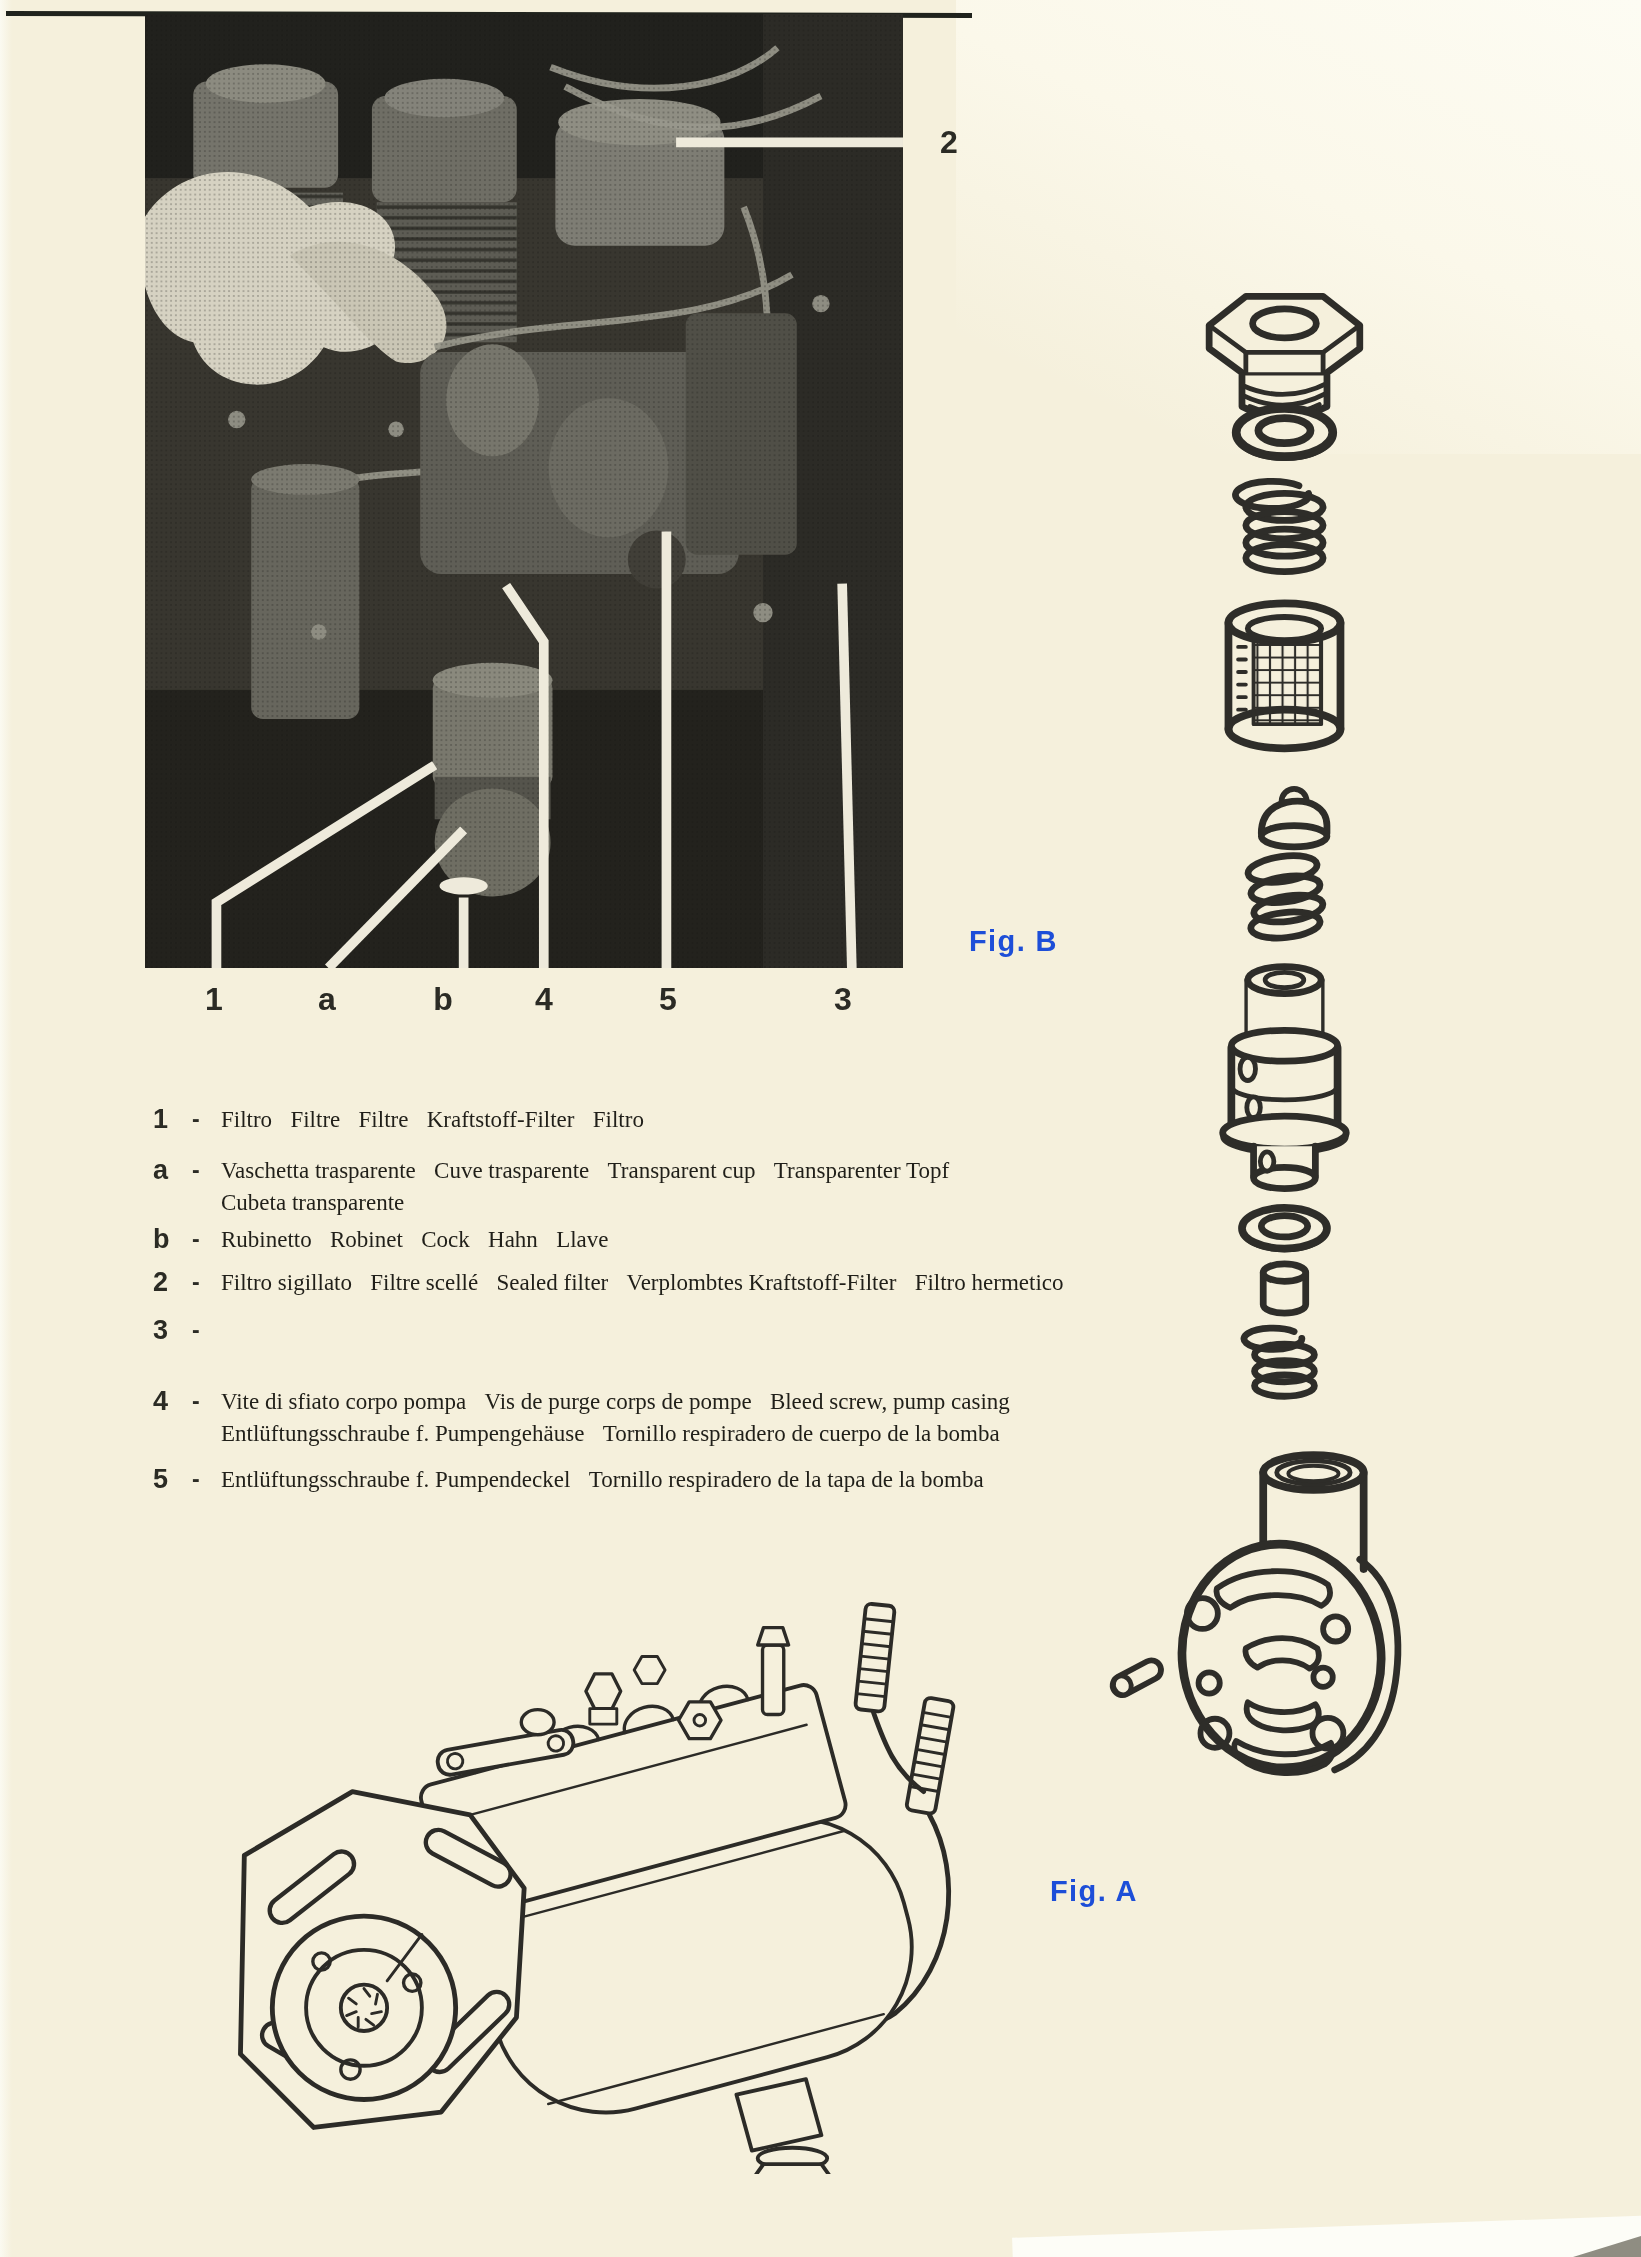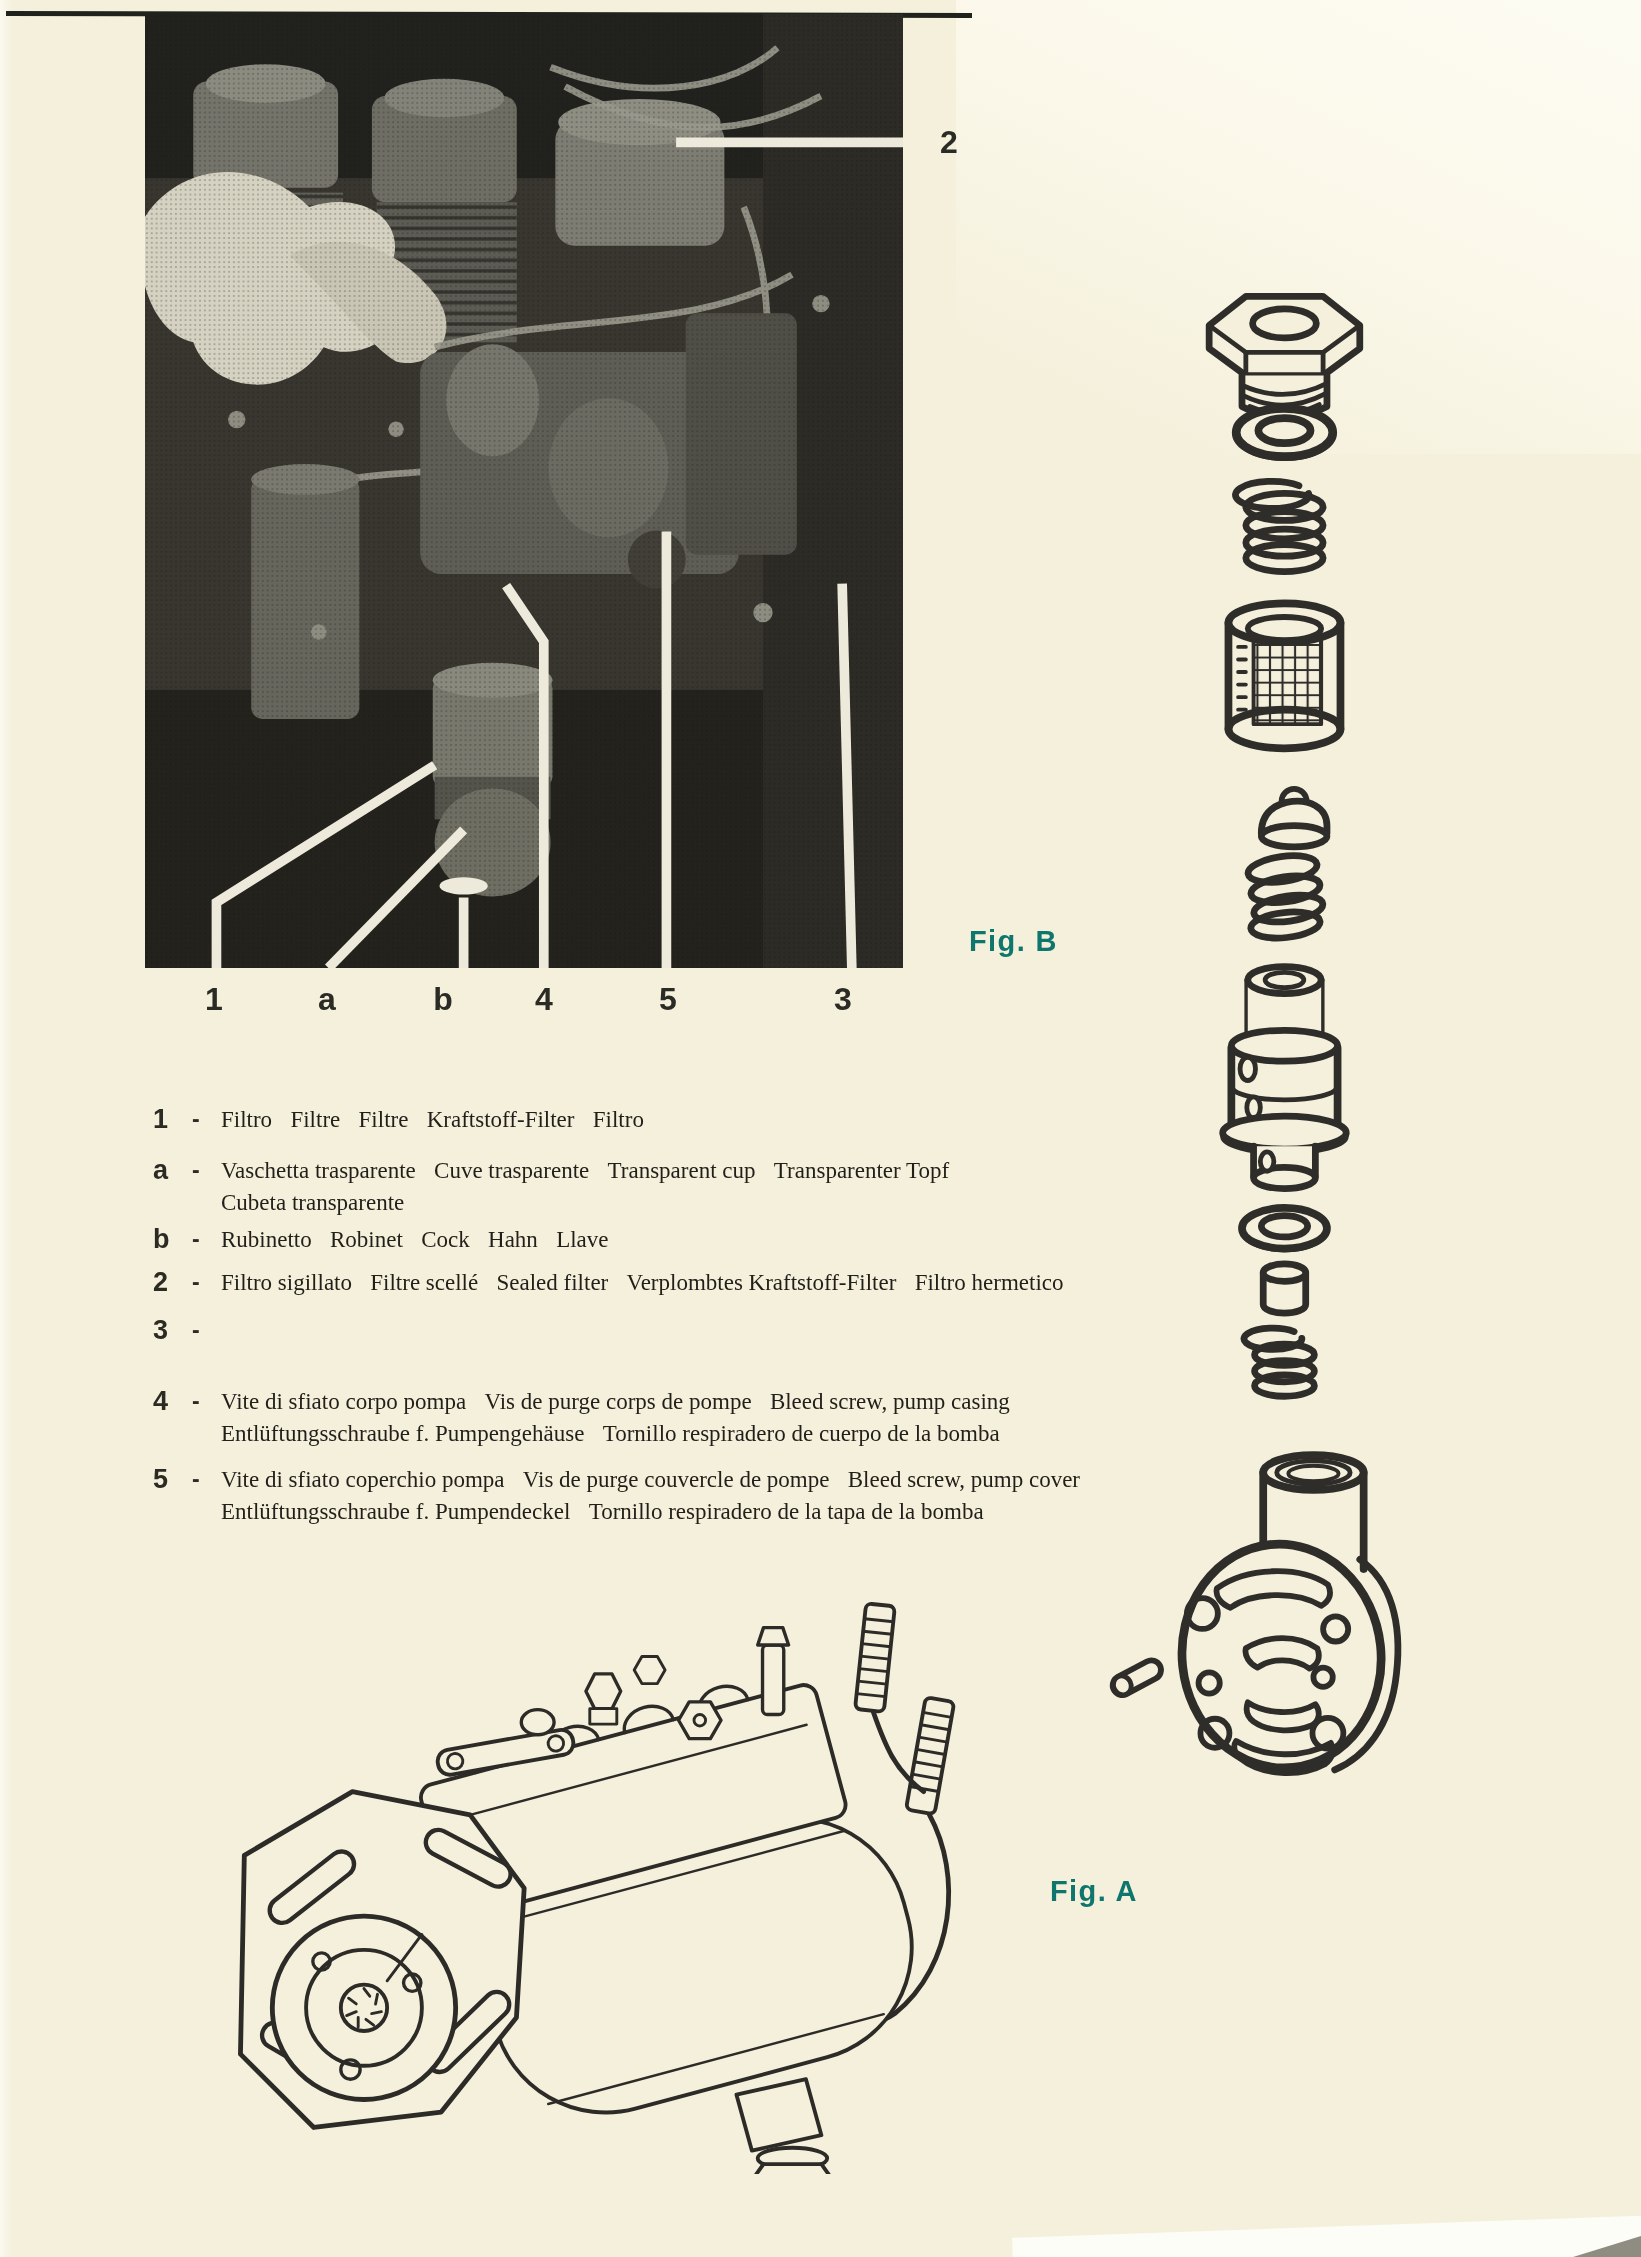"Fig. B" .fig-label { color: #0f766e -> #1d4ed8 }
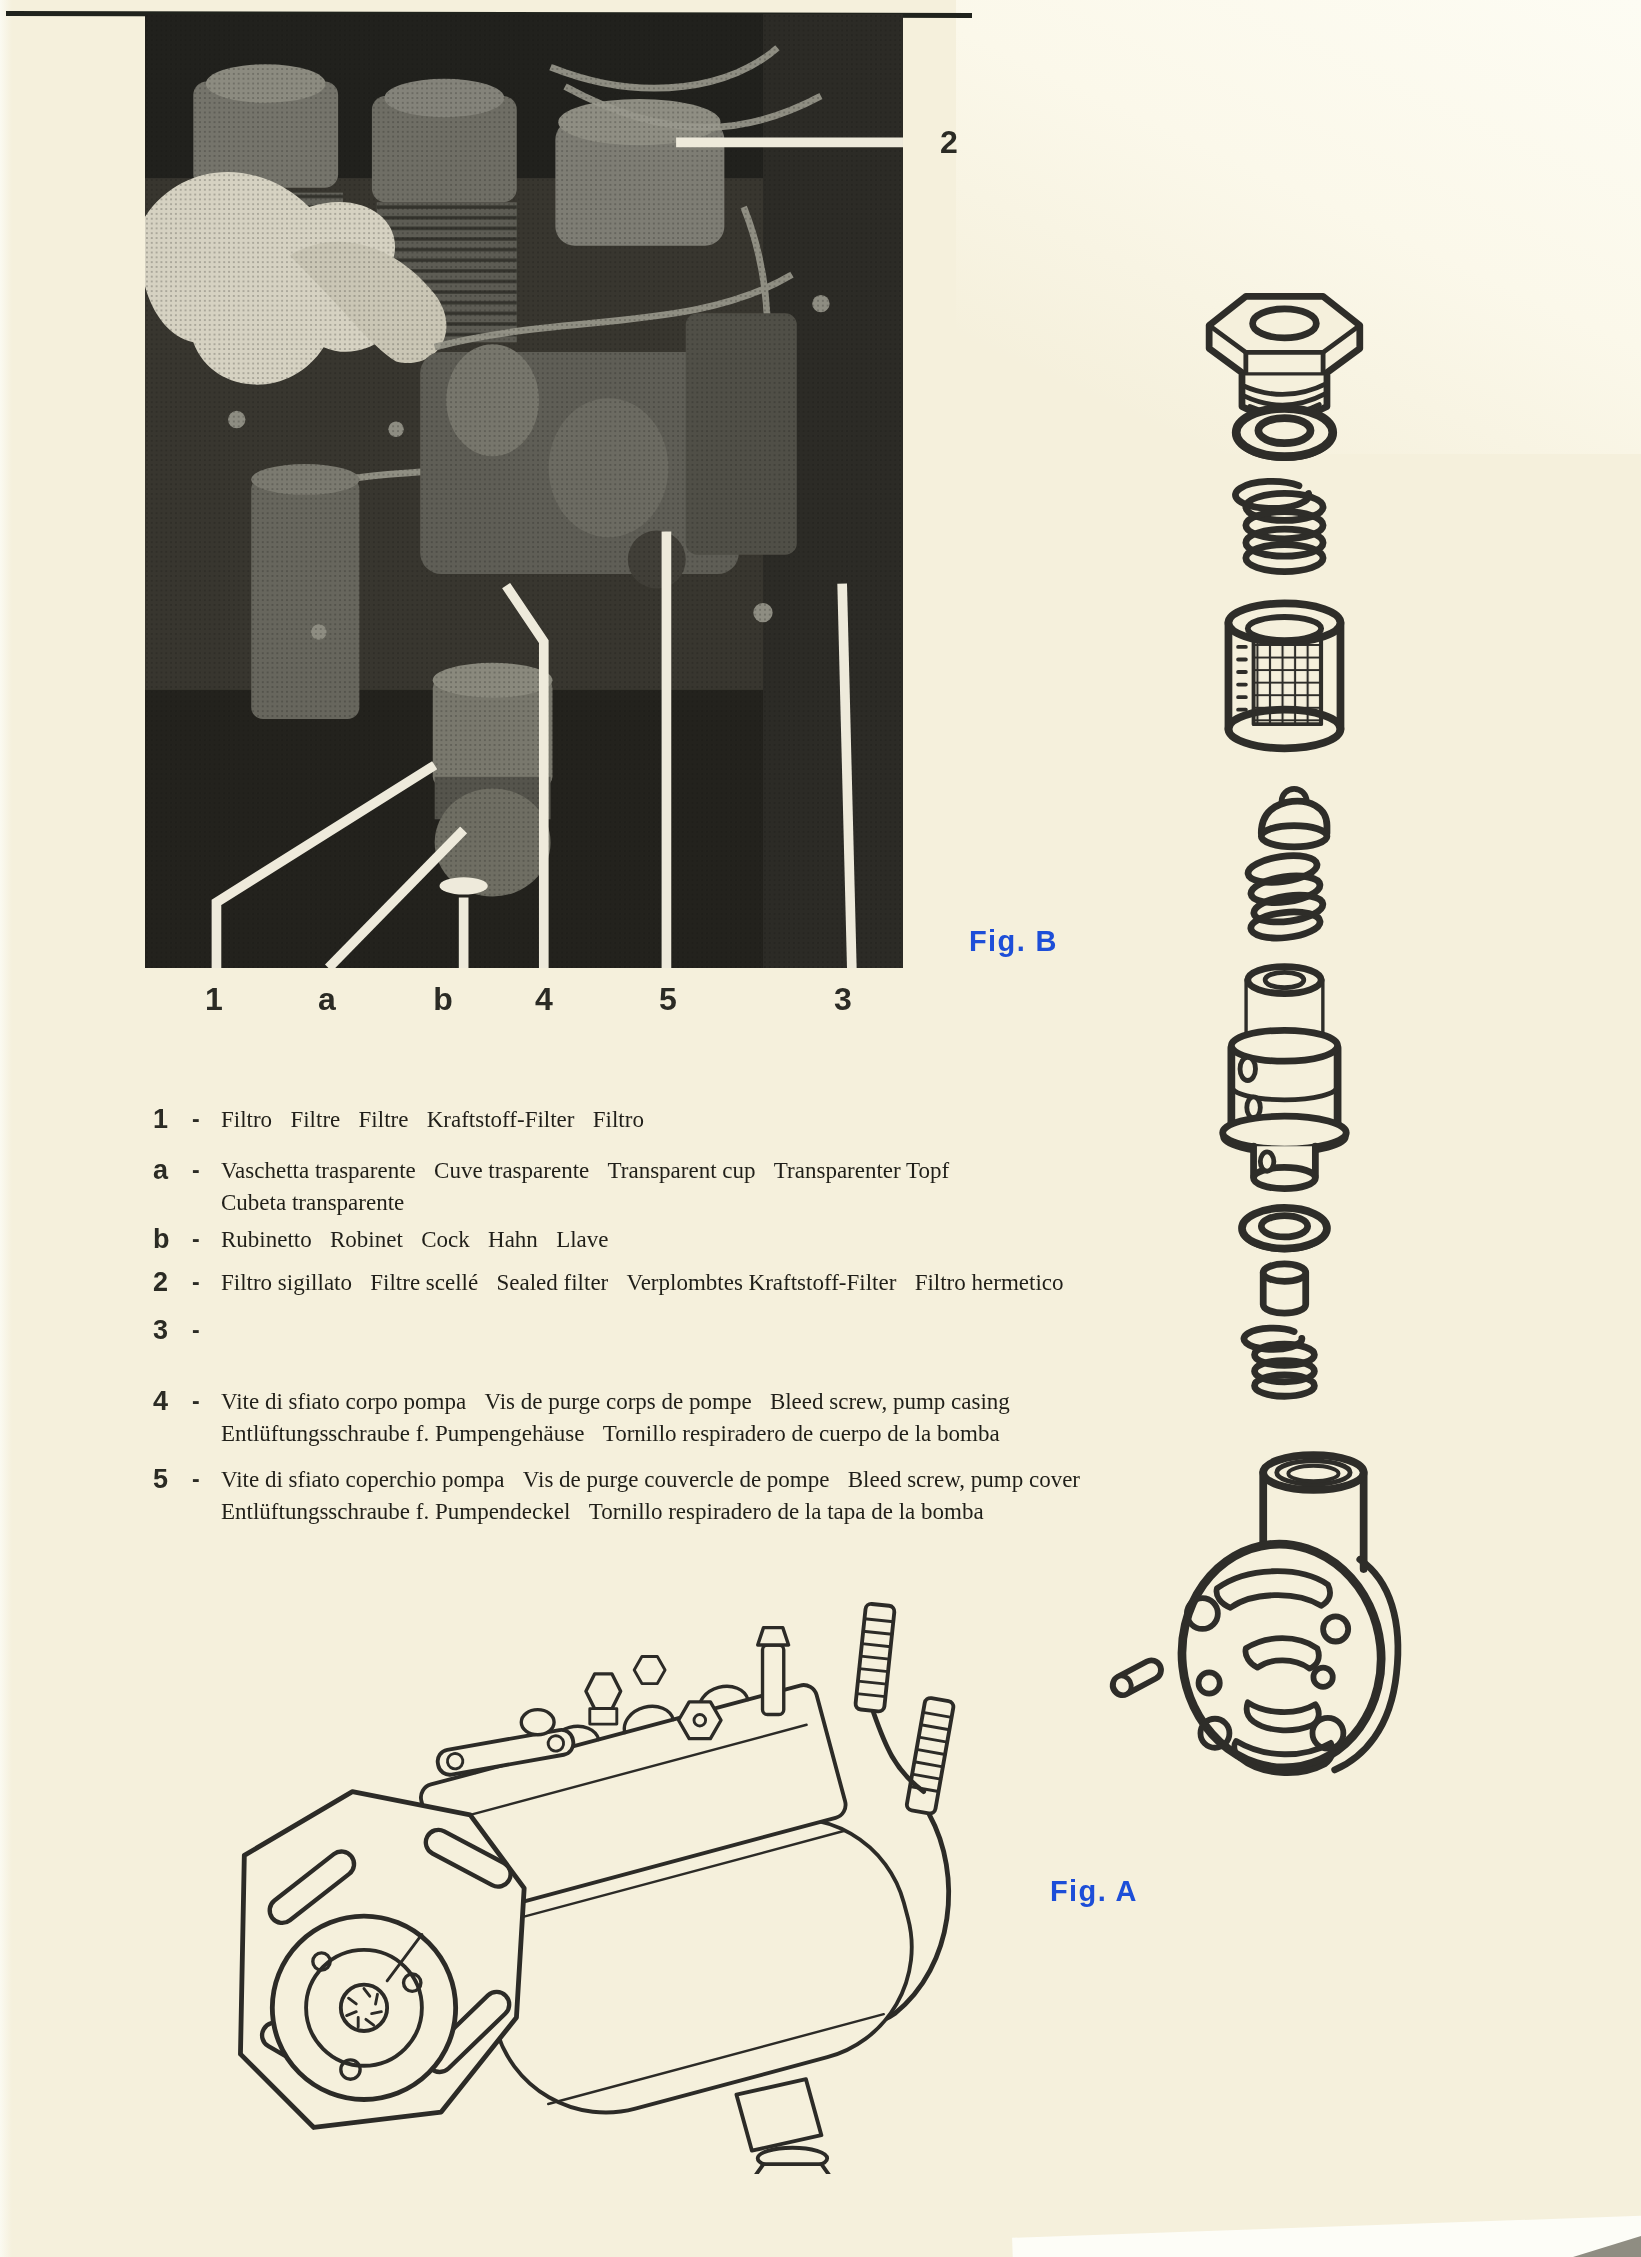"Vite di sfiato coperchio pompa" div.lg-line { html: <div><span>Vite di sfiato coperchio pompa</span><span>Vis de purge couvercle de pompe</span><span>Bleed screw, pump cover</span></div> -> none }
